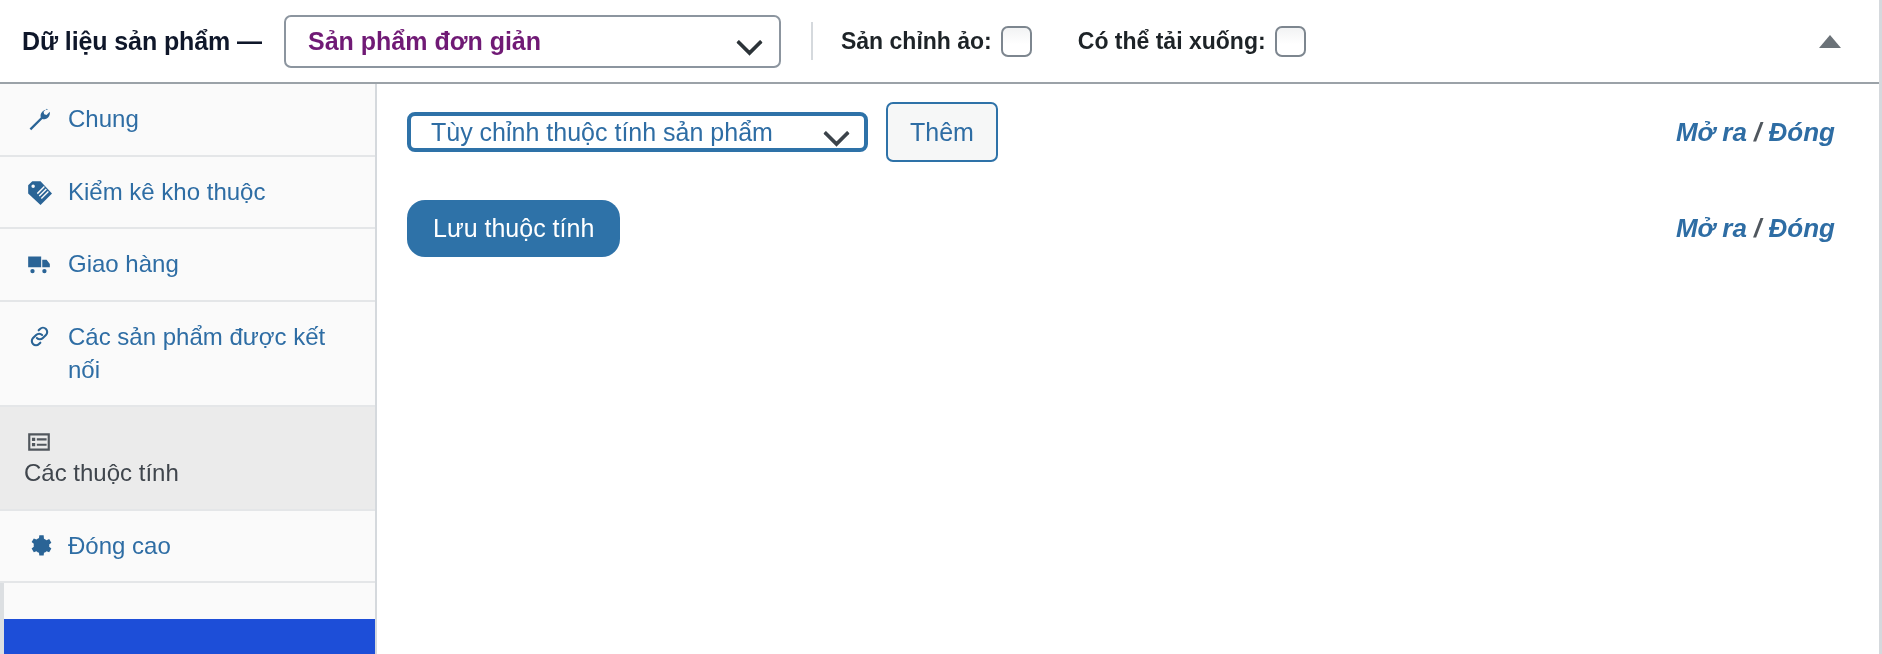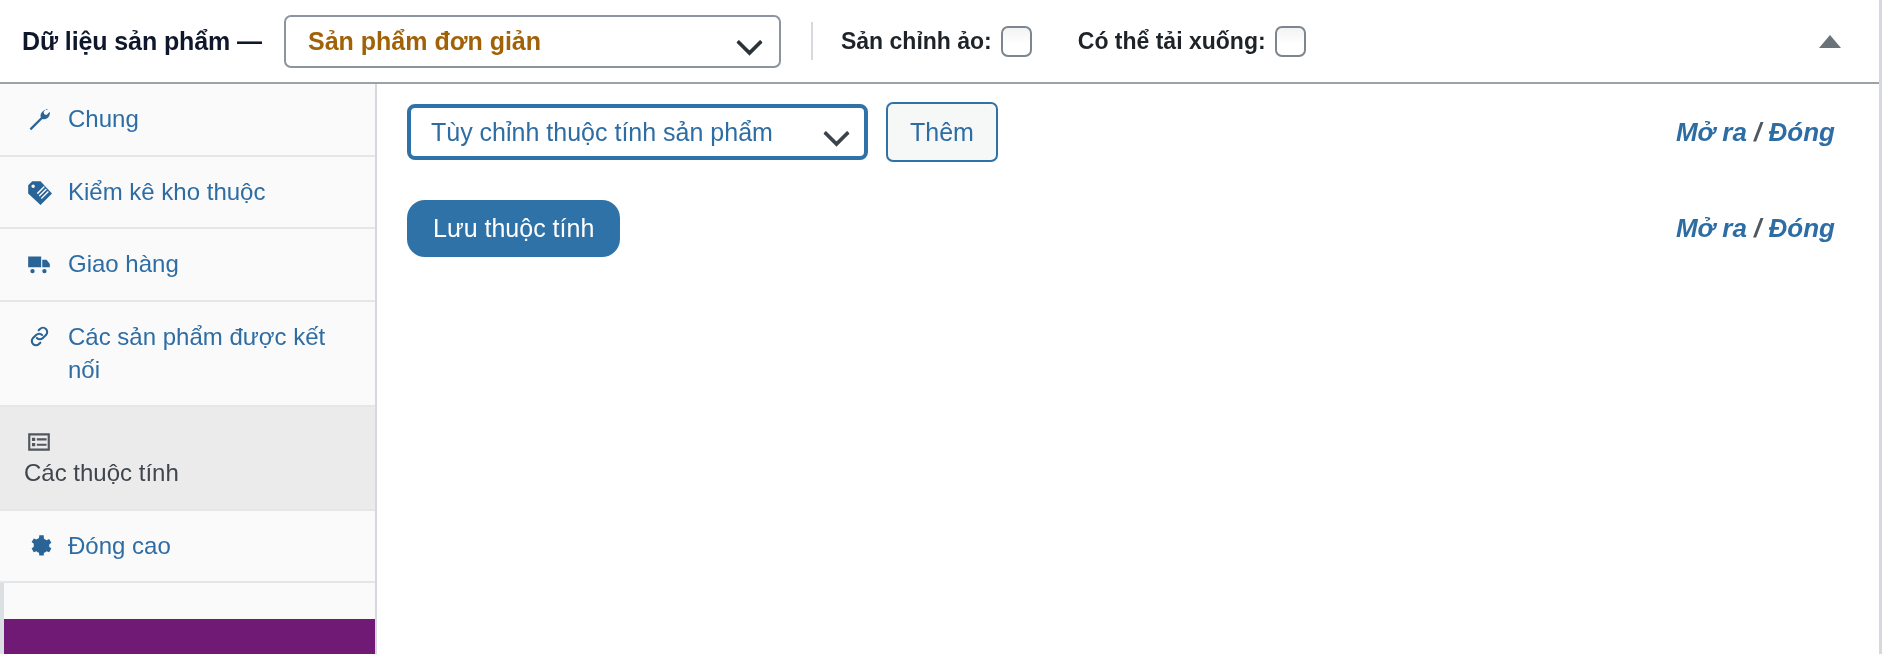"Sản phẩm đơn giản" .type-select { color: #a16207 -> #701a75 }
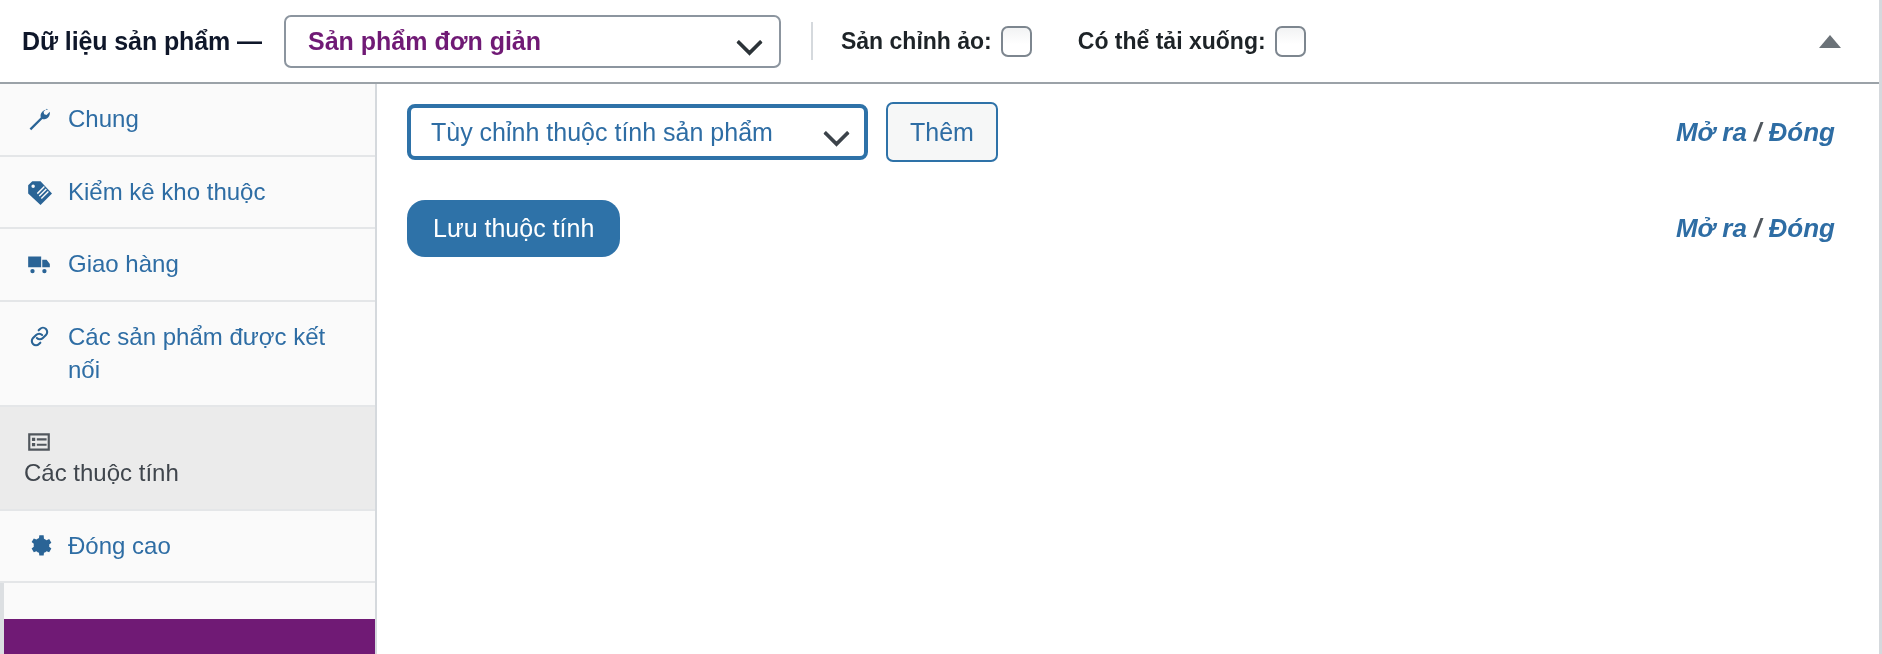"Chung" .tabs { background: #701a75 -> #1d4ed8 }
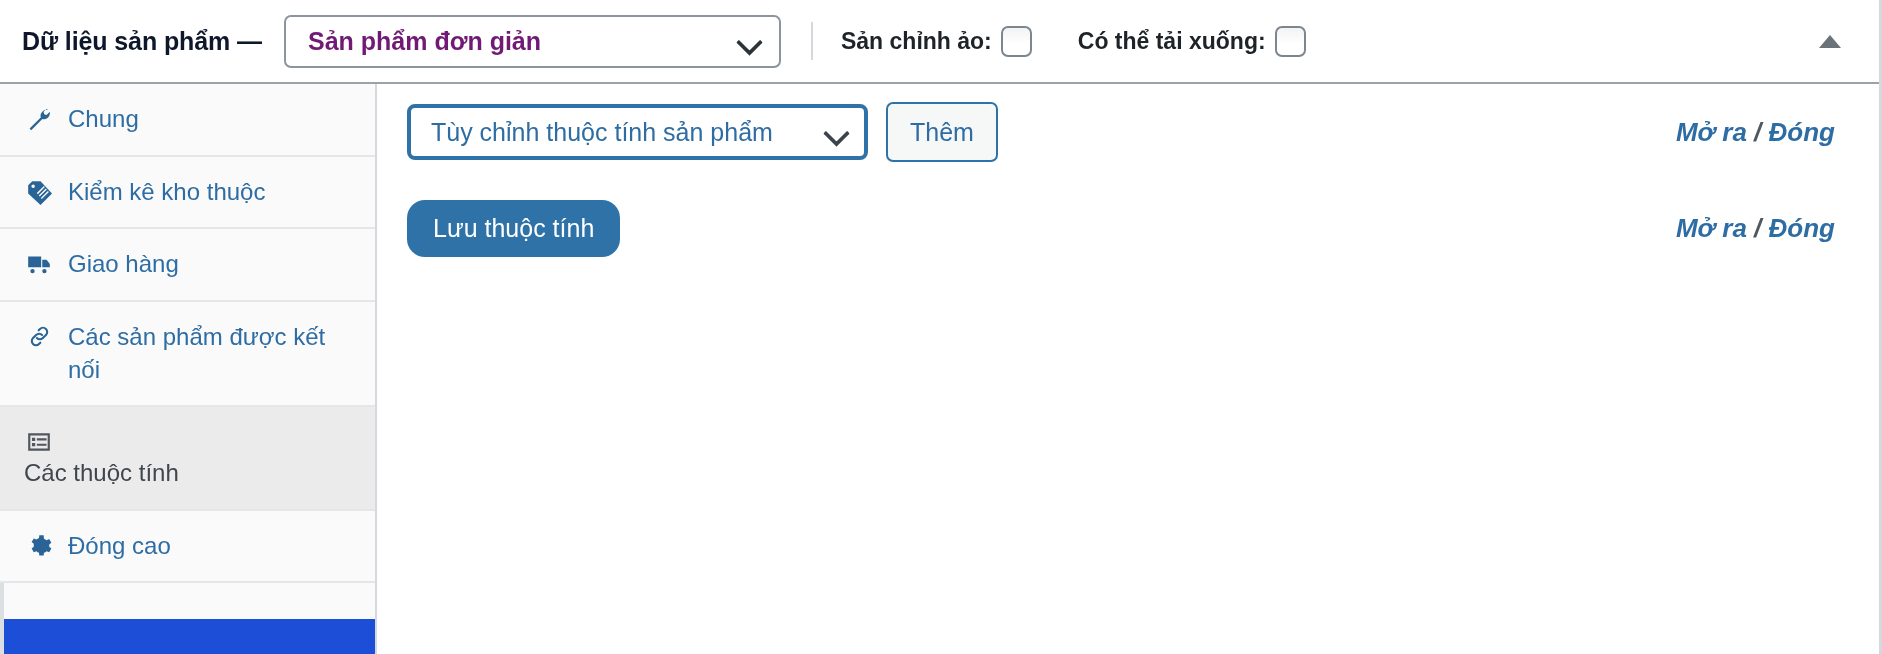"Tùy chỉnh thuộc tính sản" .attr-select { height: 56px -> 40px }
